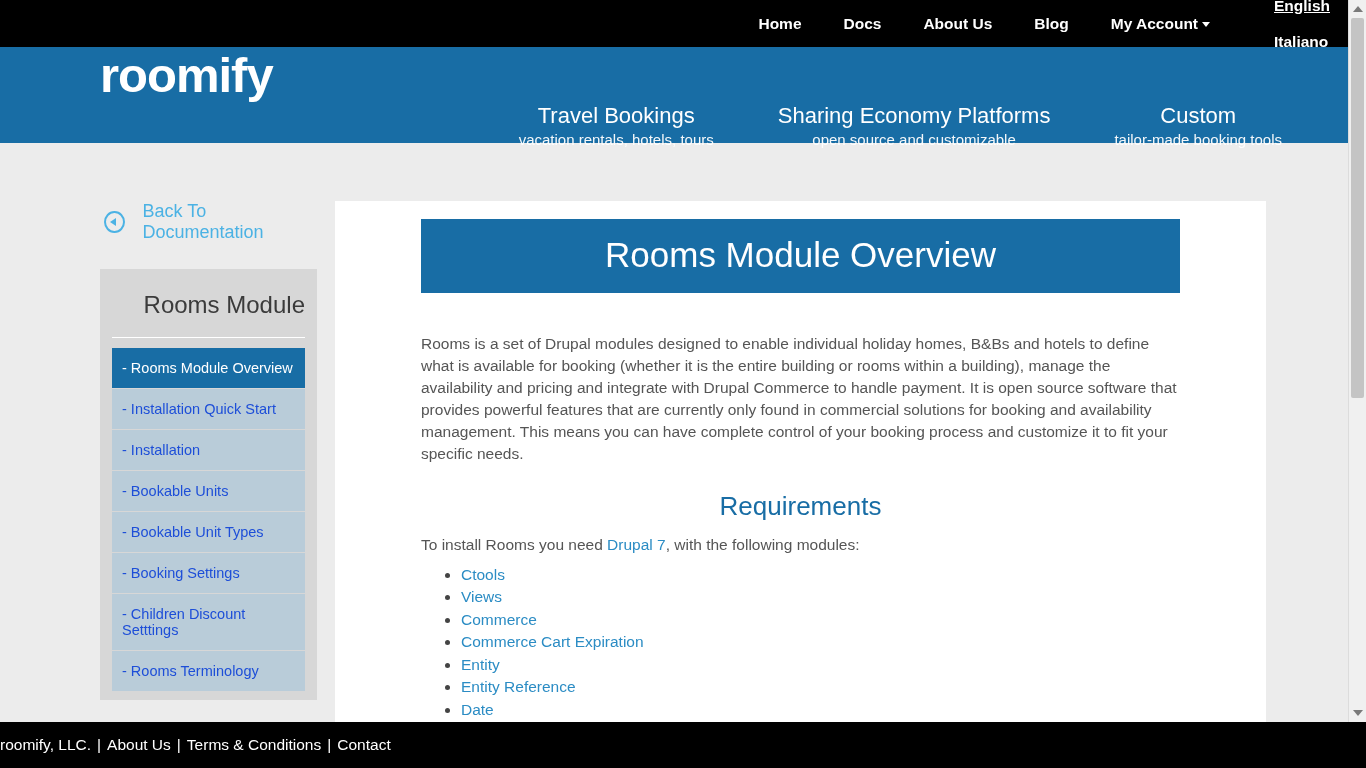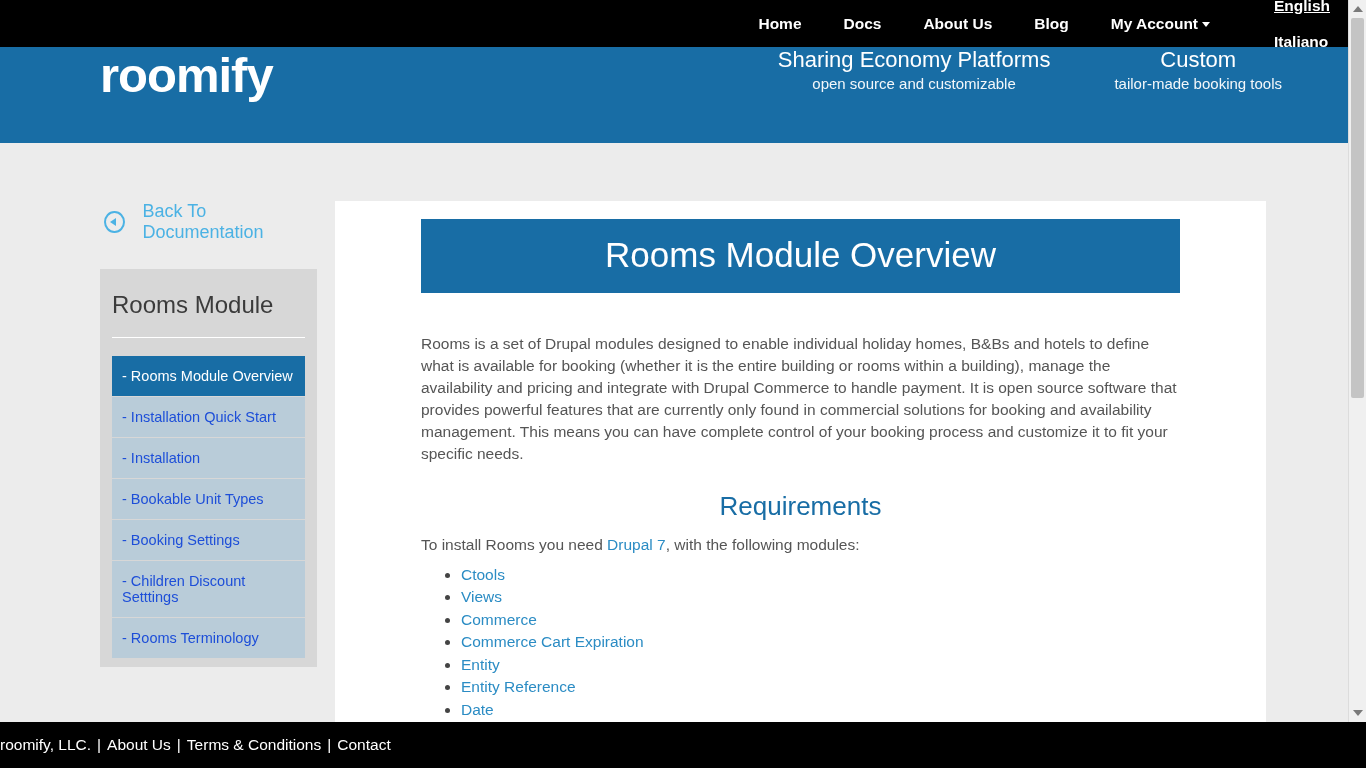"roomify" .hero { align-items: flex-start -> flex-end; flex-direction: none -> column }
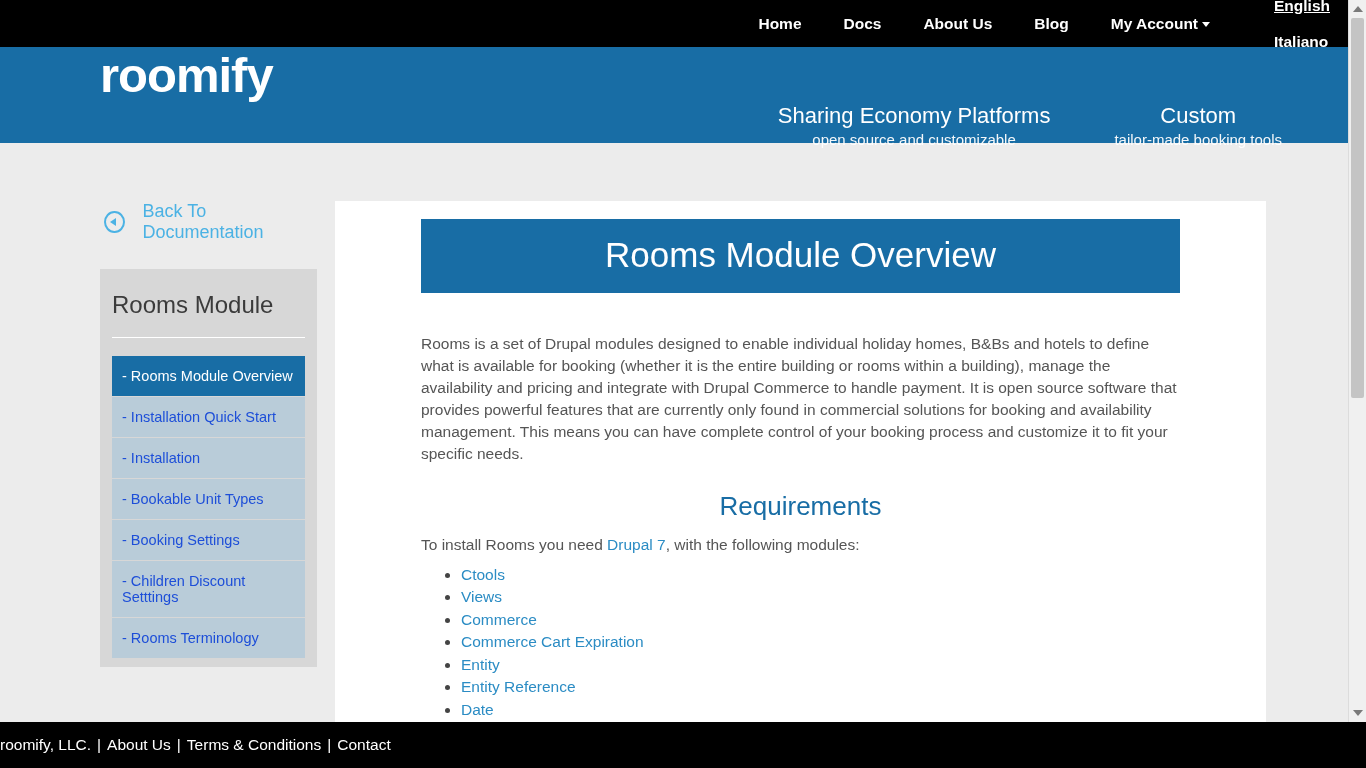"Travel Bookings" div.hlink { html: none -> <div> <div>Travel Bookings</div> <div>vacation rentals, hotels, tours</div> </div> }
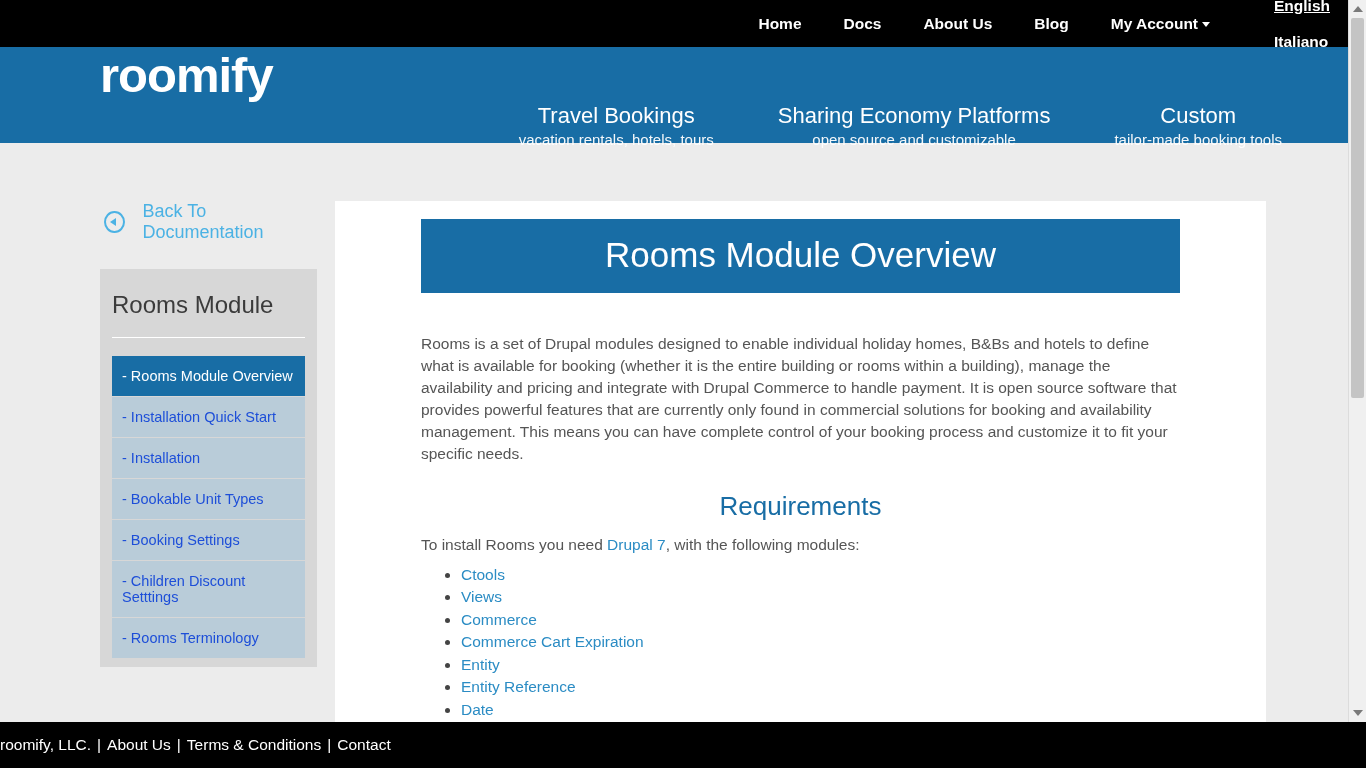"Rooms Module" .sidepanel h2 { margin-bottom: 18px -> 10px; text-align: none -> right }
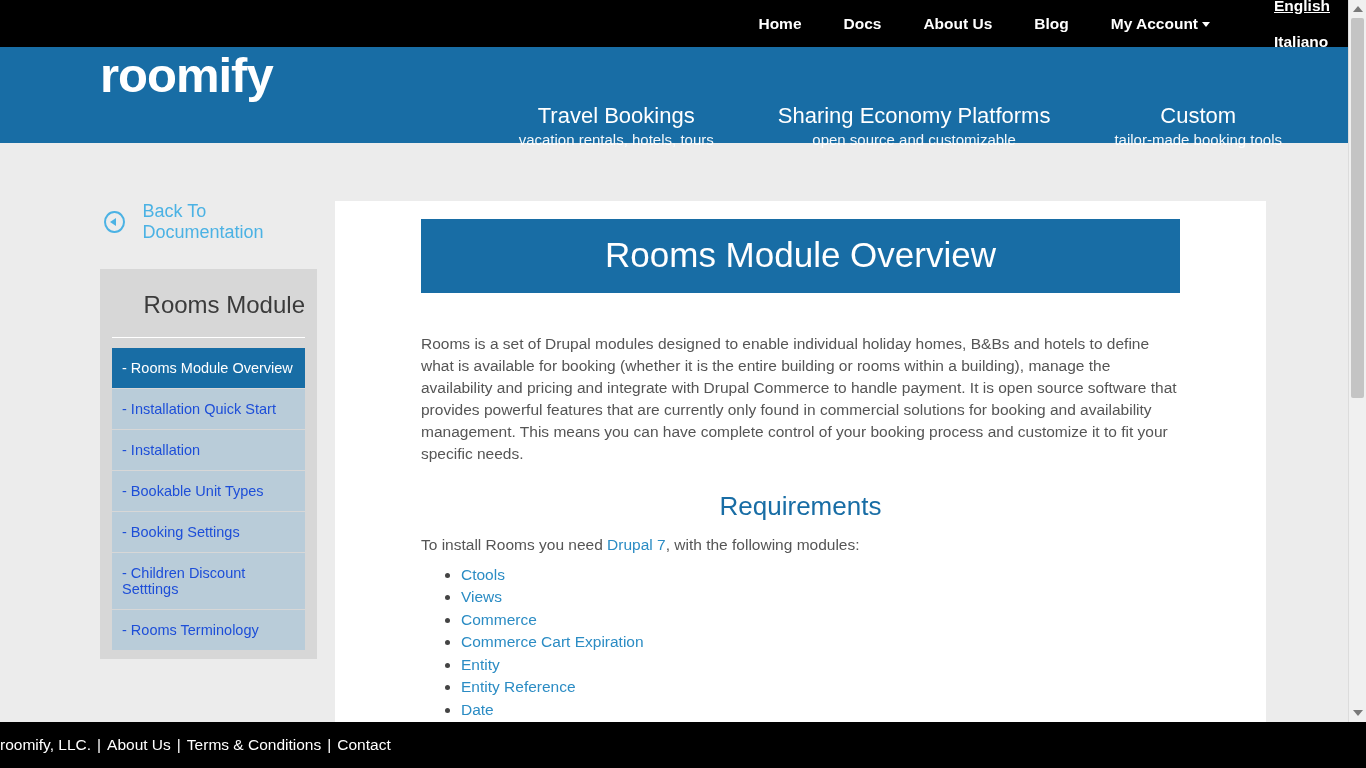"Bookable Units" li { html: none -> <li>Bookable Units</li> }
